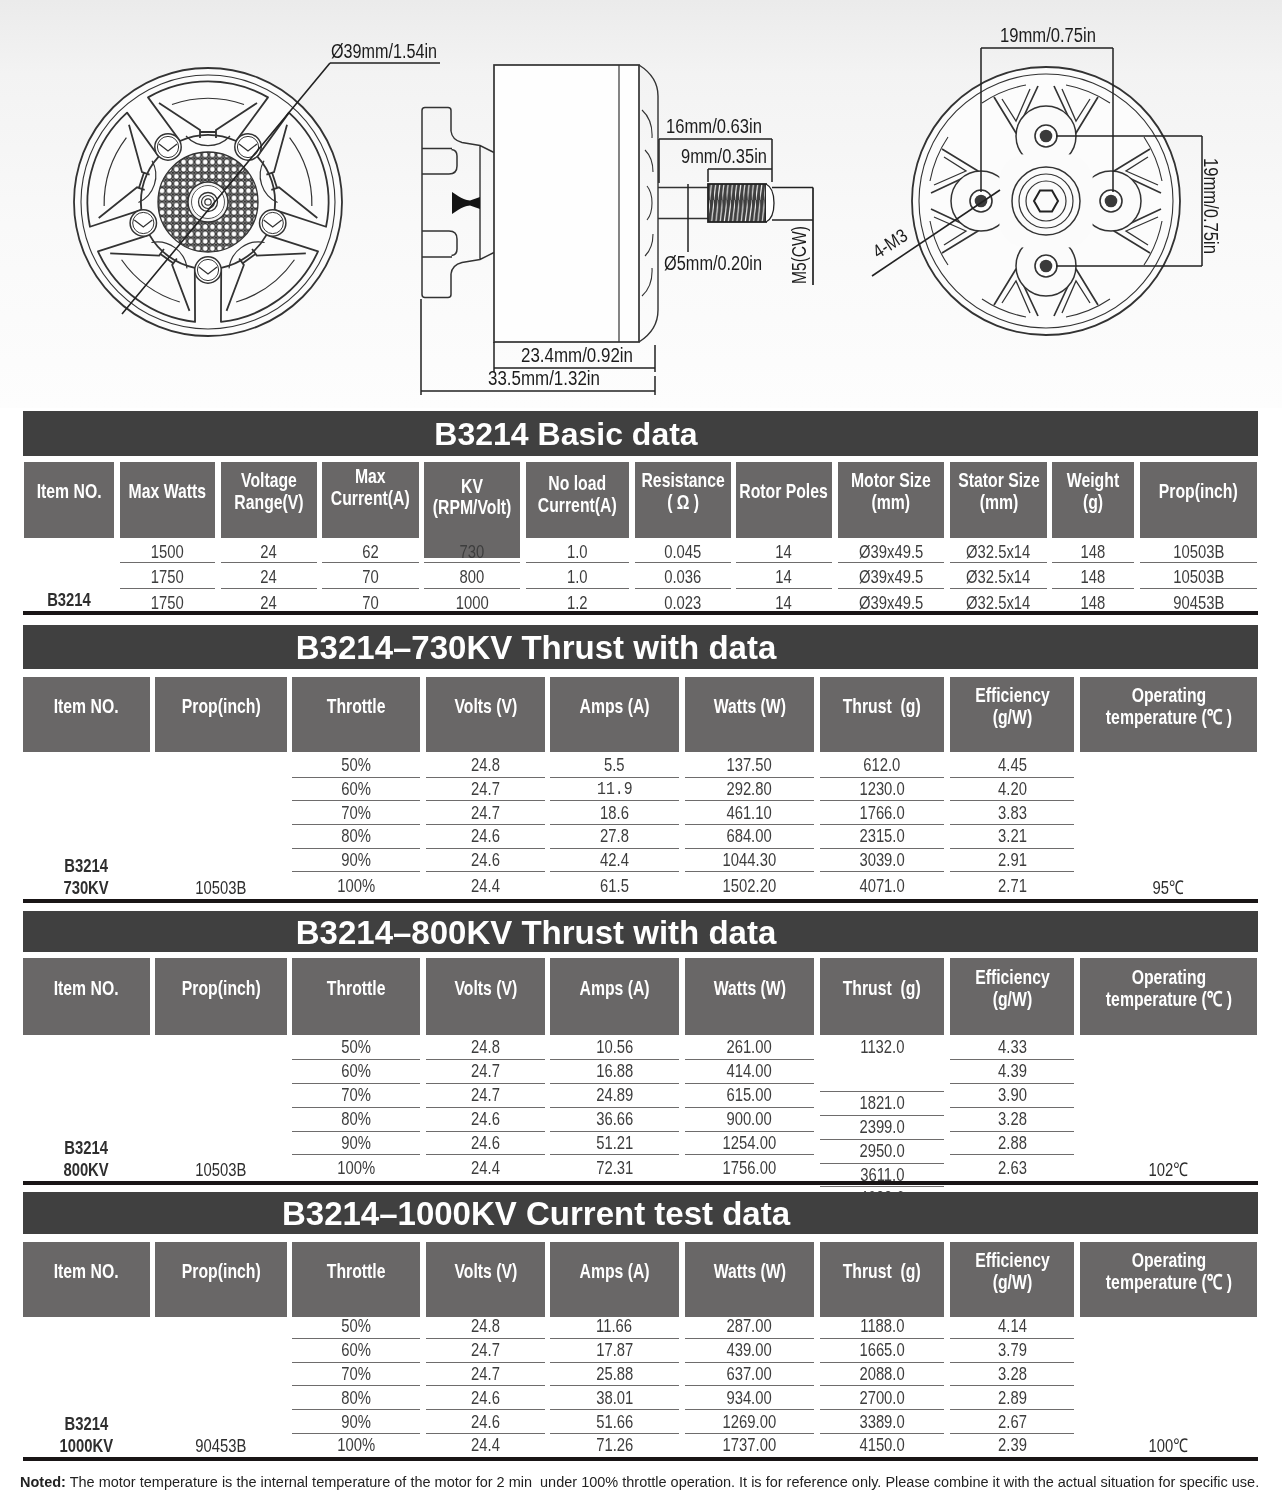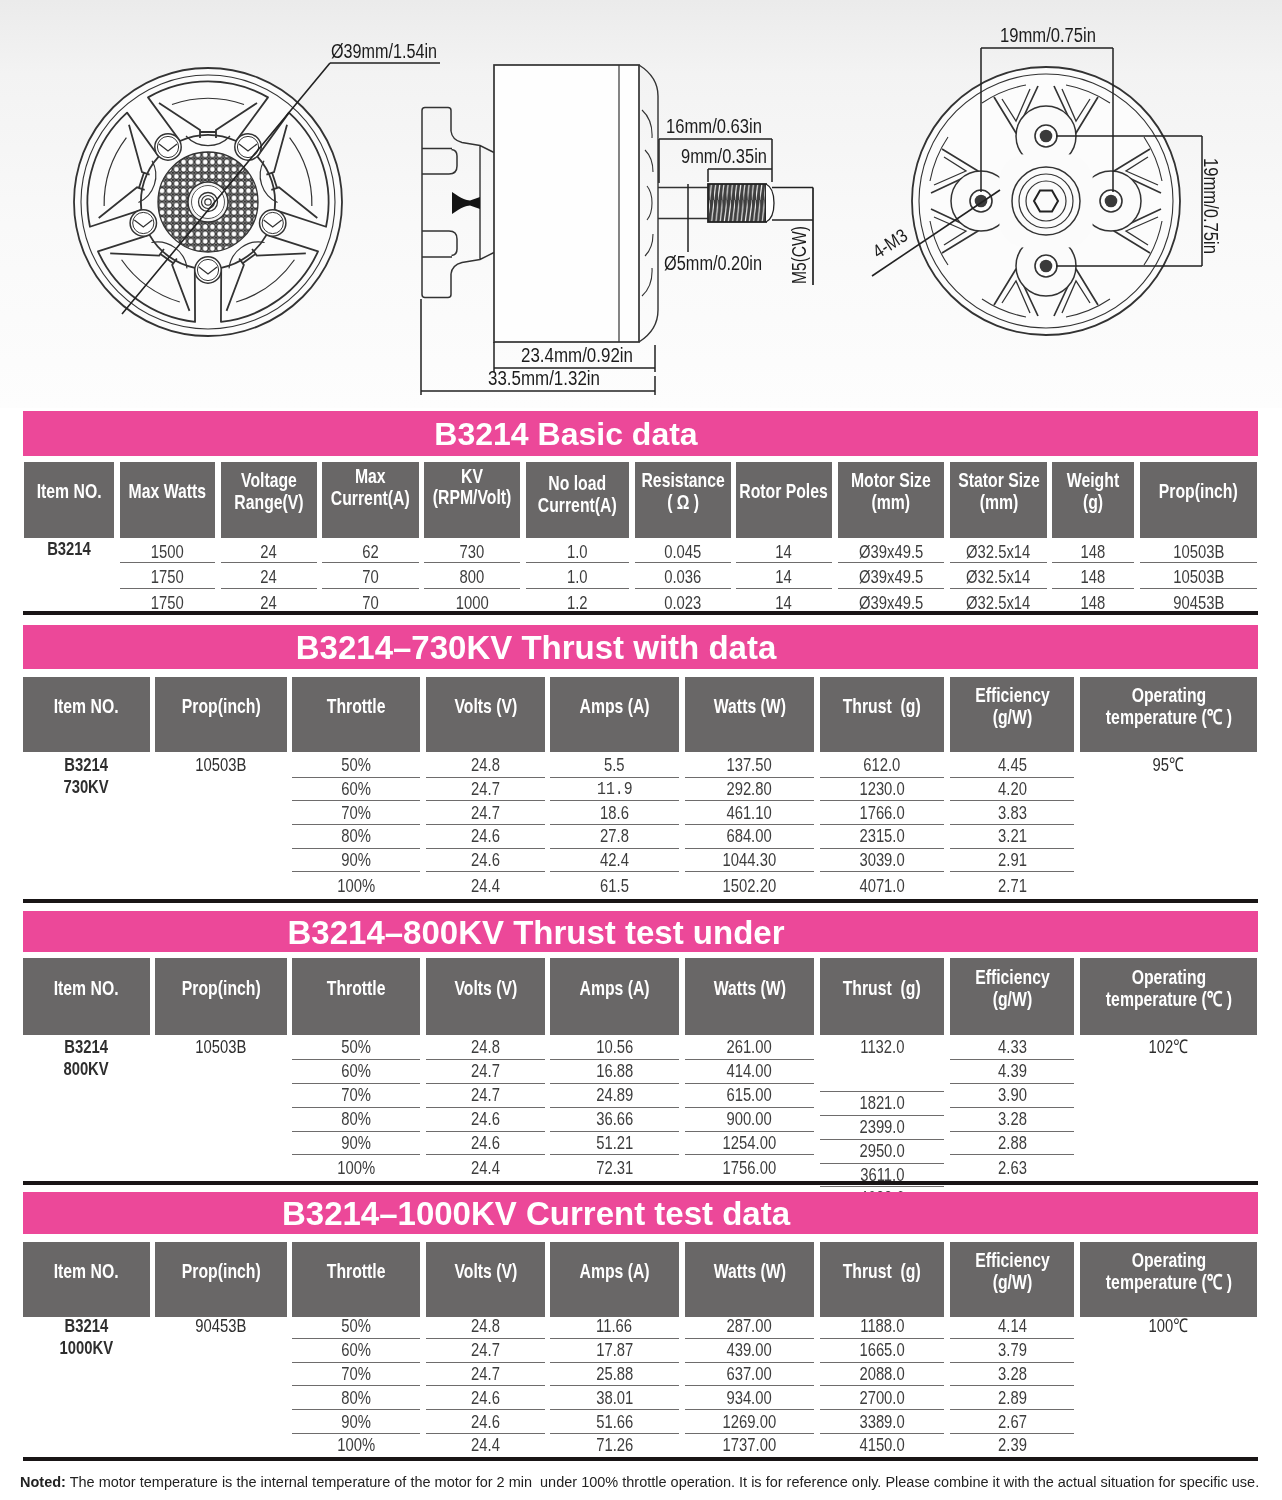"B3214 Basic data" .bar { background: #ec4899 -> #404040 }
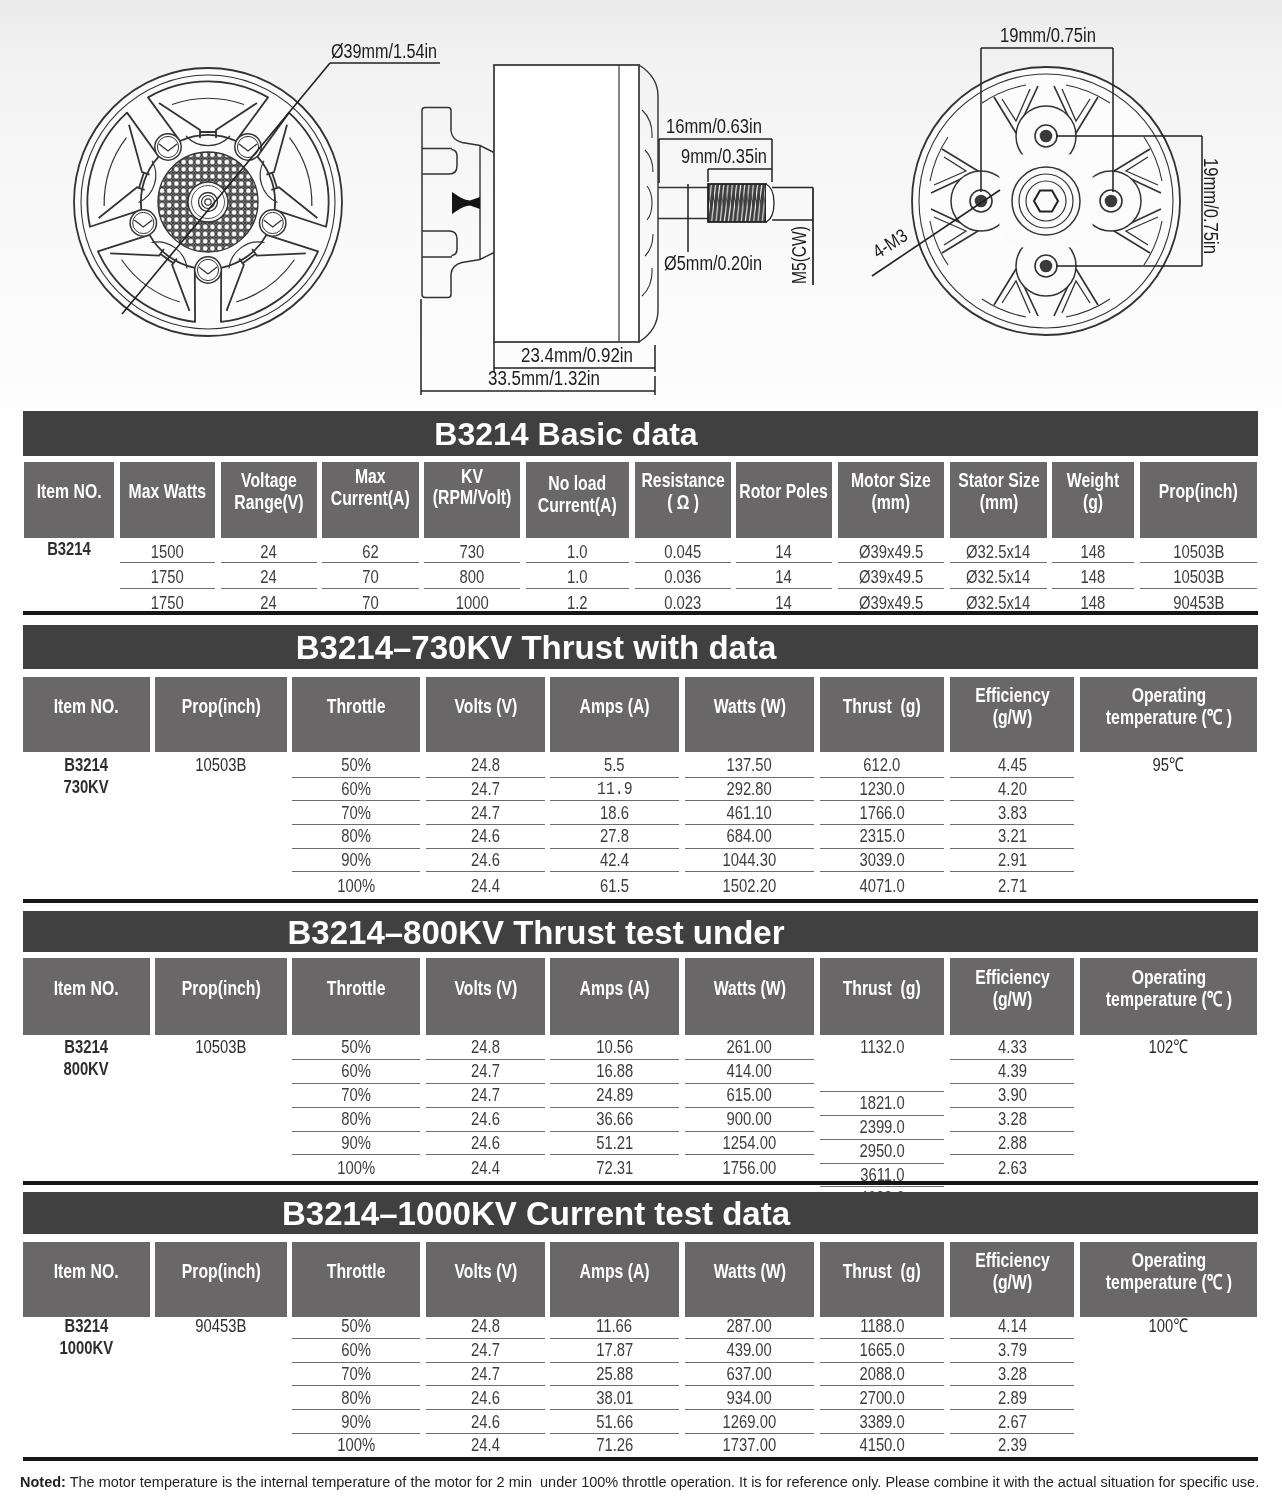"KV" div.hc { height: 76px -> 96px }
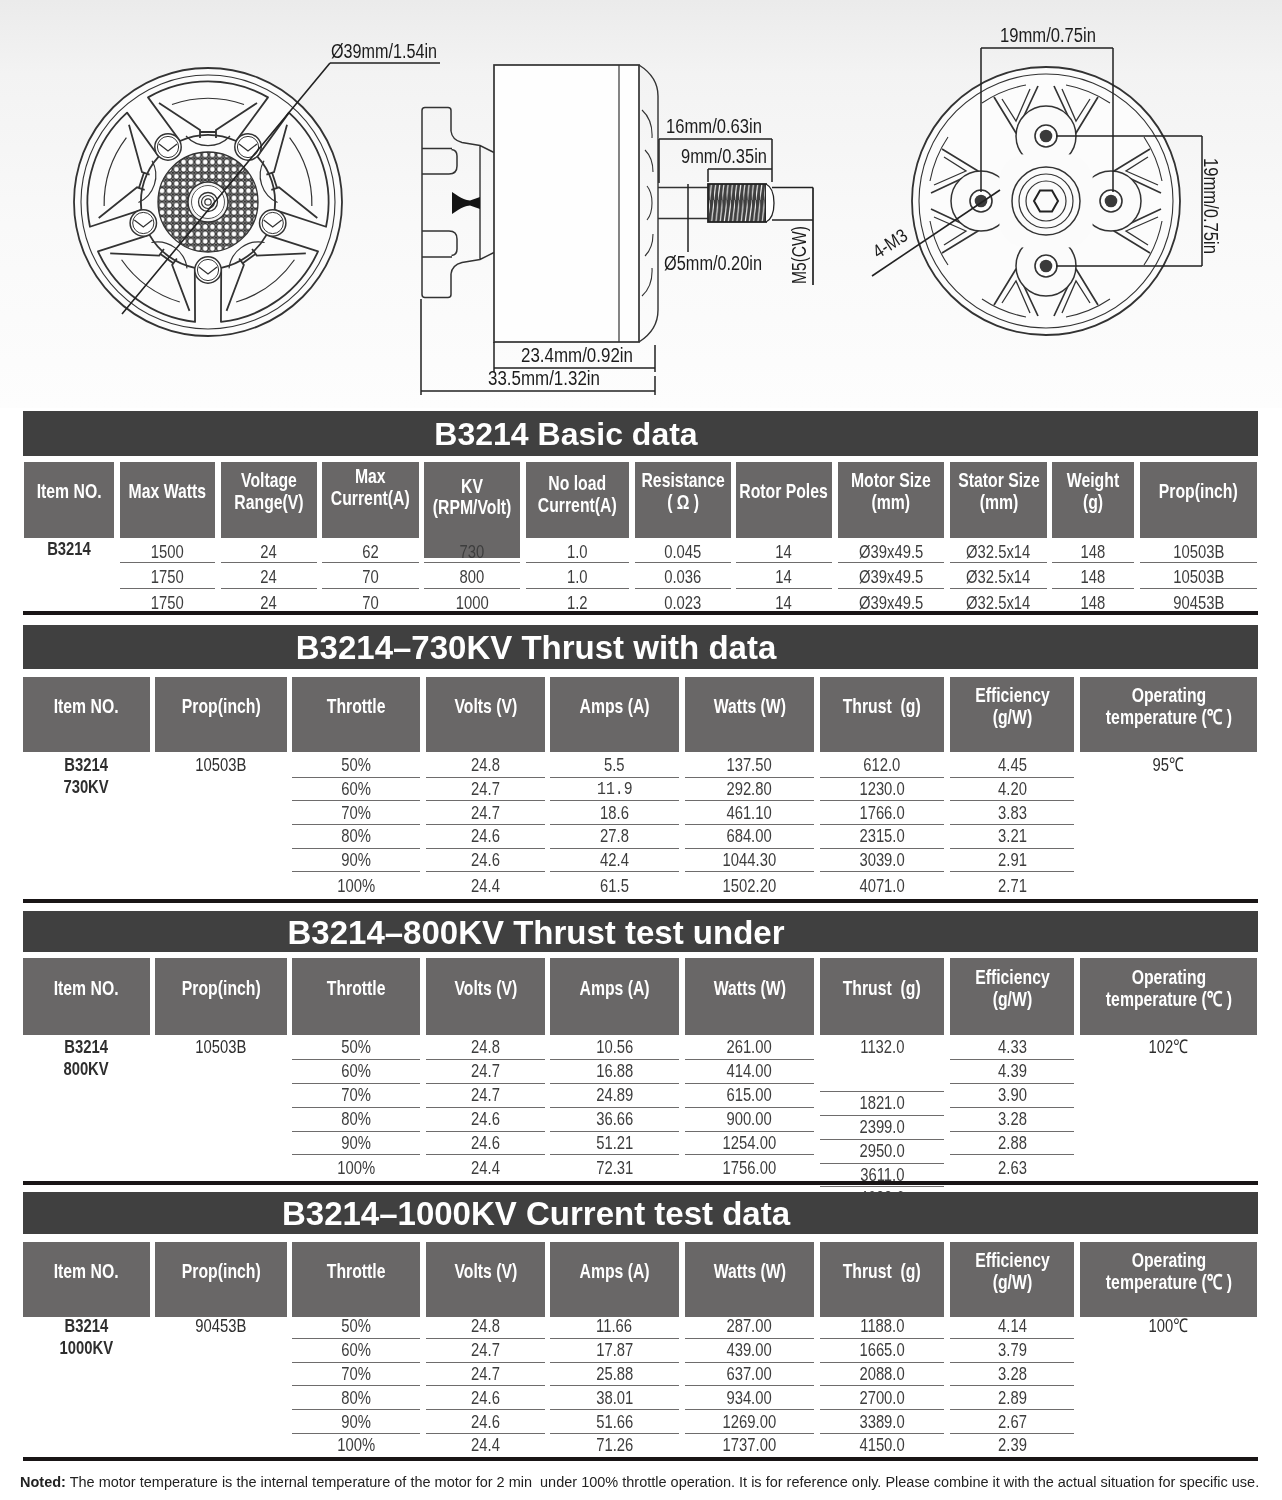"B3214" .merged { align-items: flex-start -> flex-end }
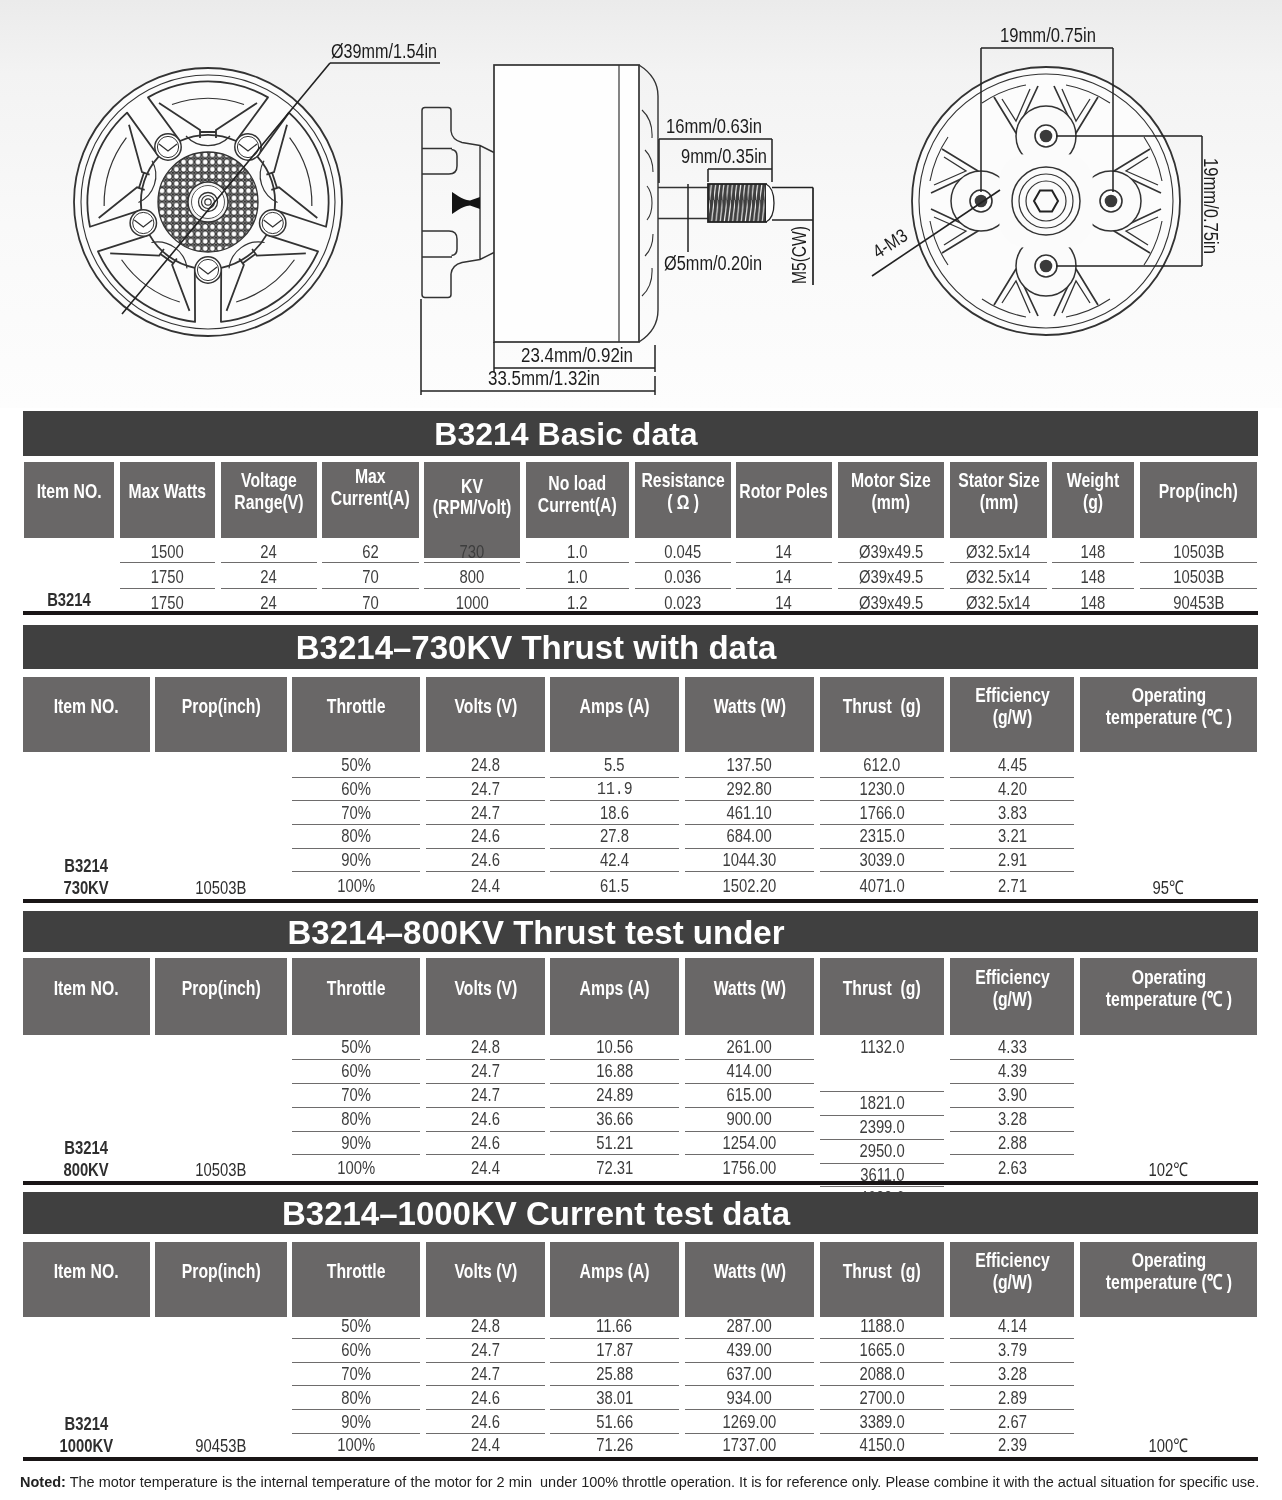"B3214–800KV Thrust test under" span.bartext { text: test under -> with data }
